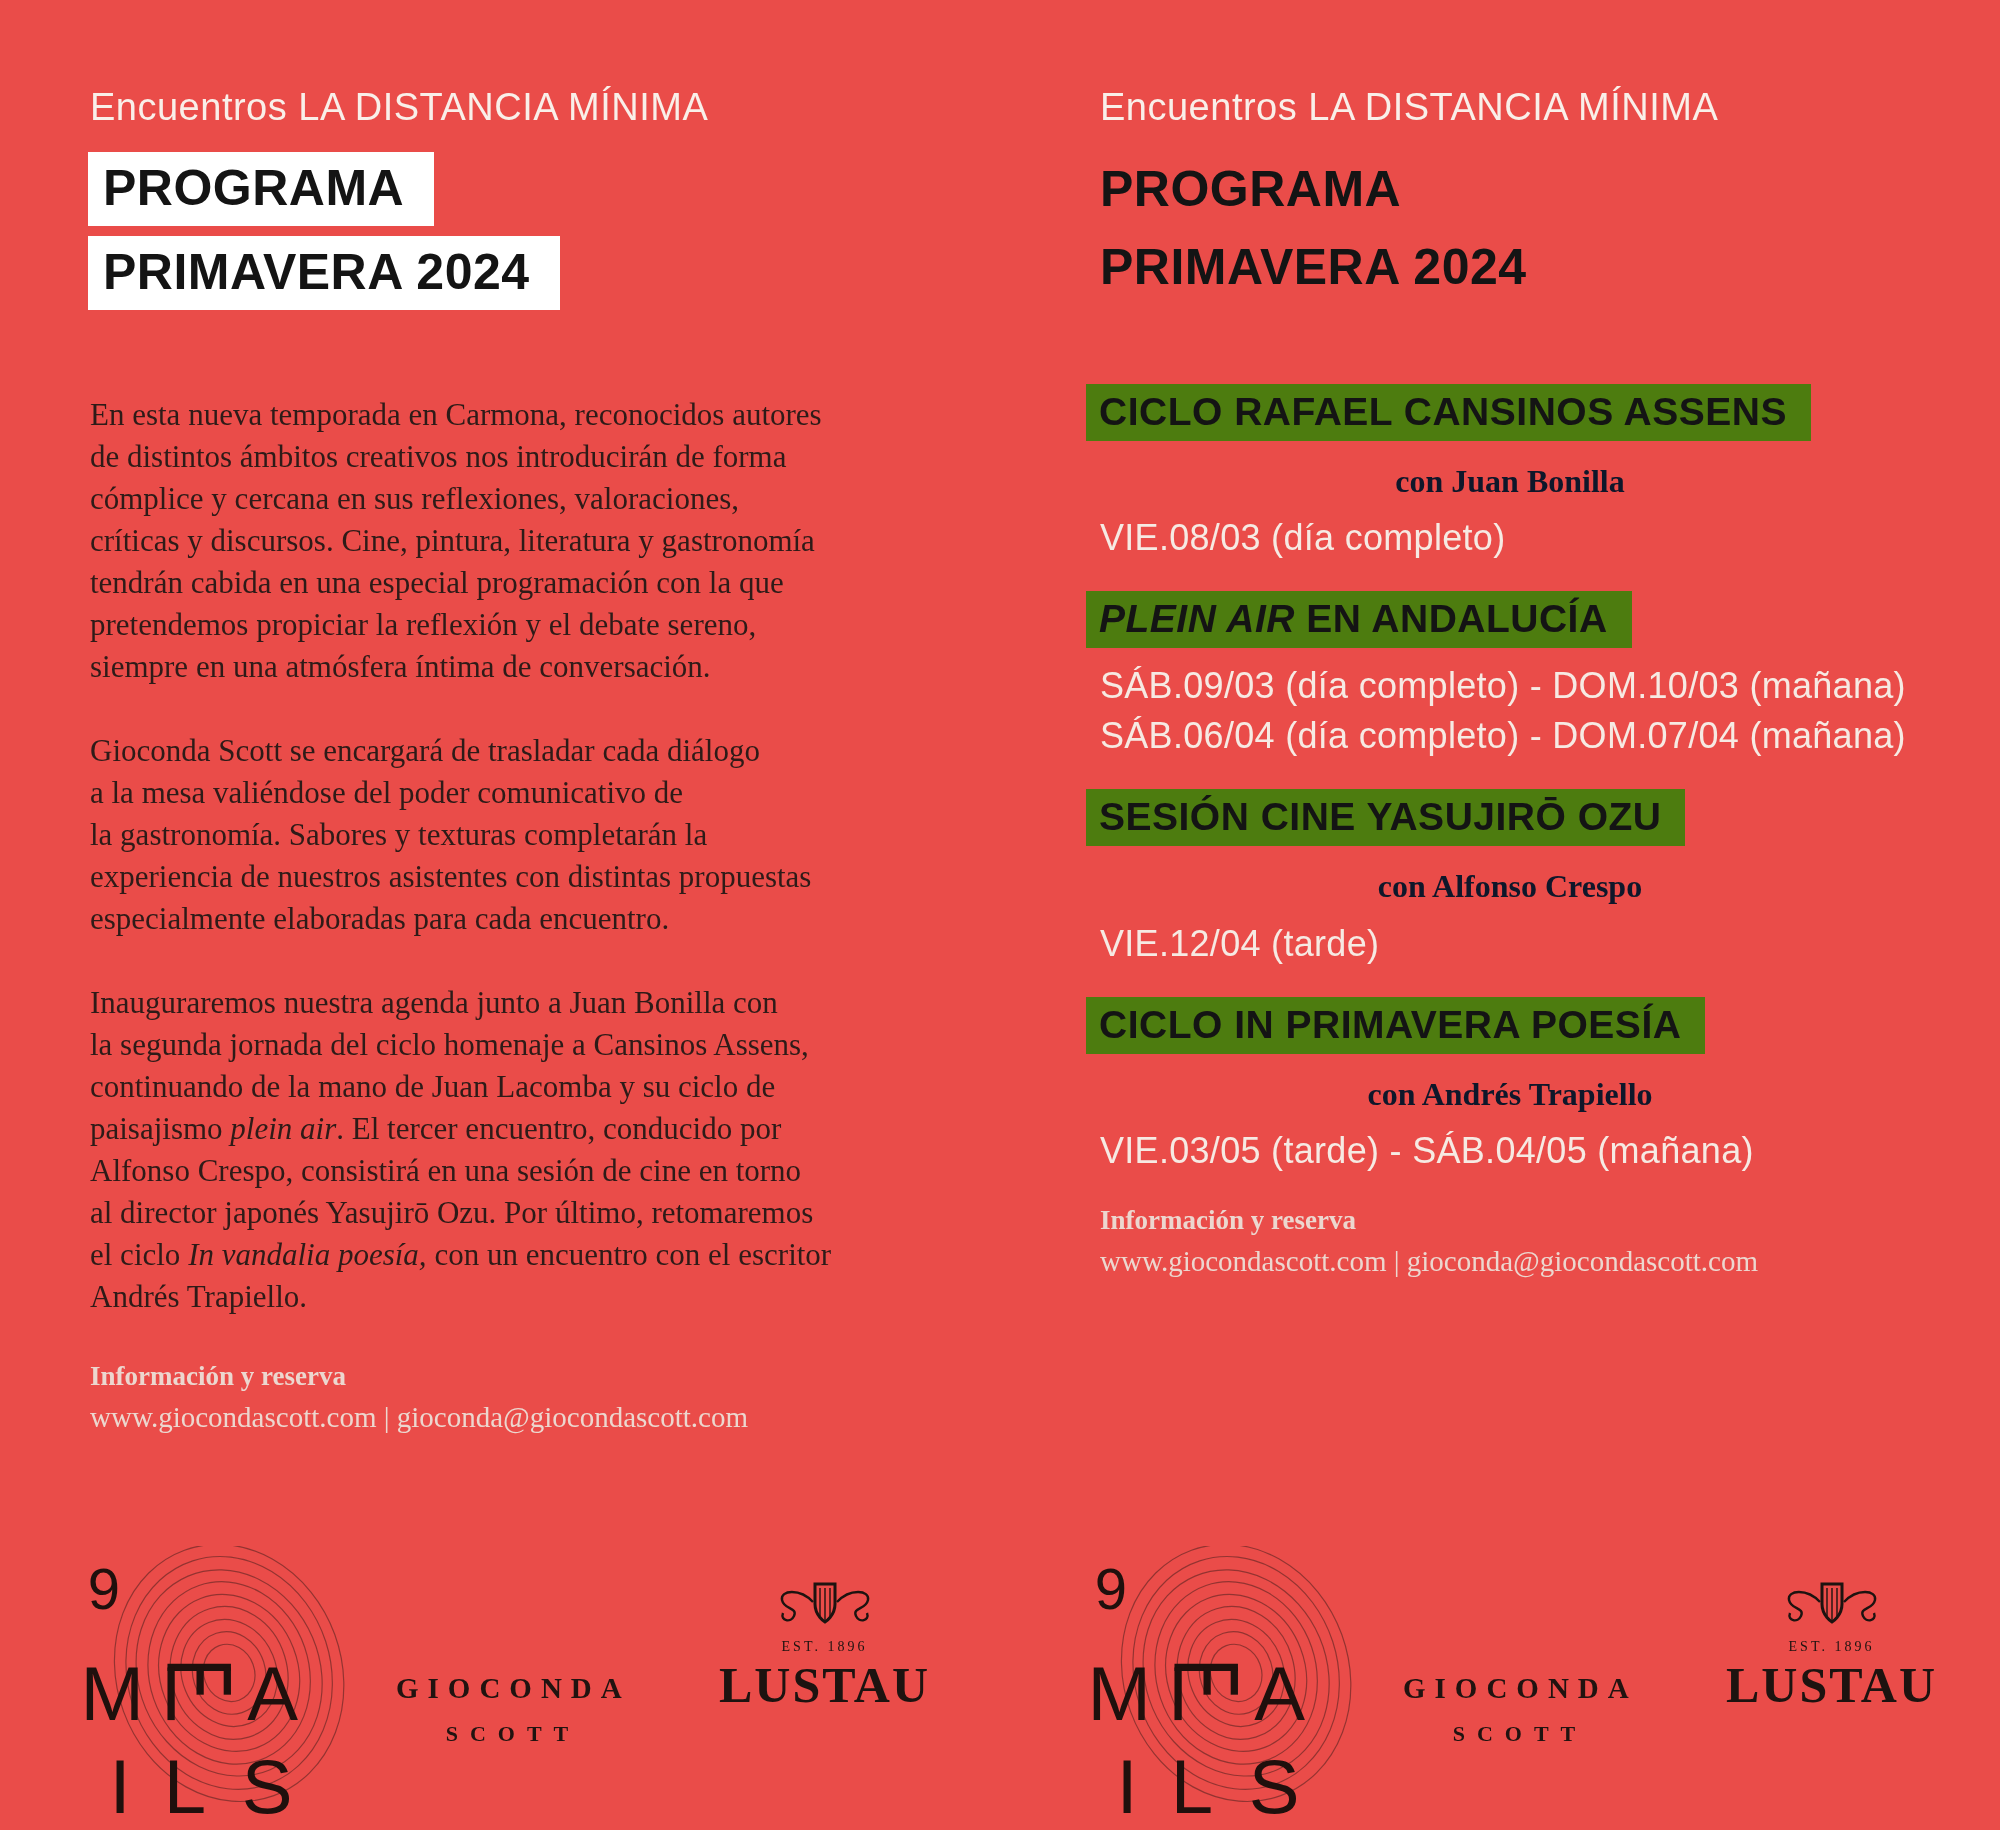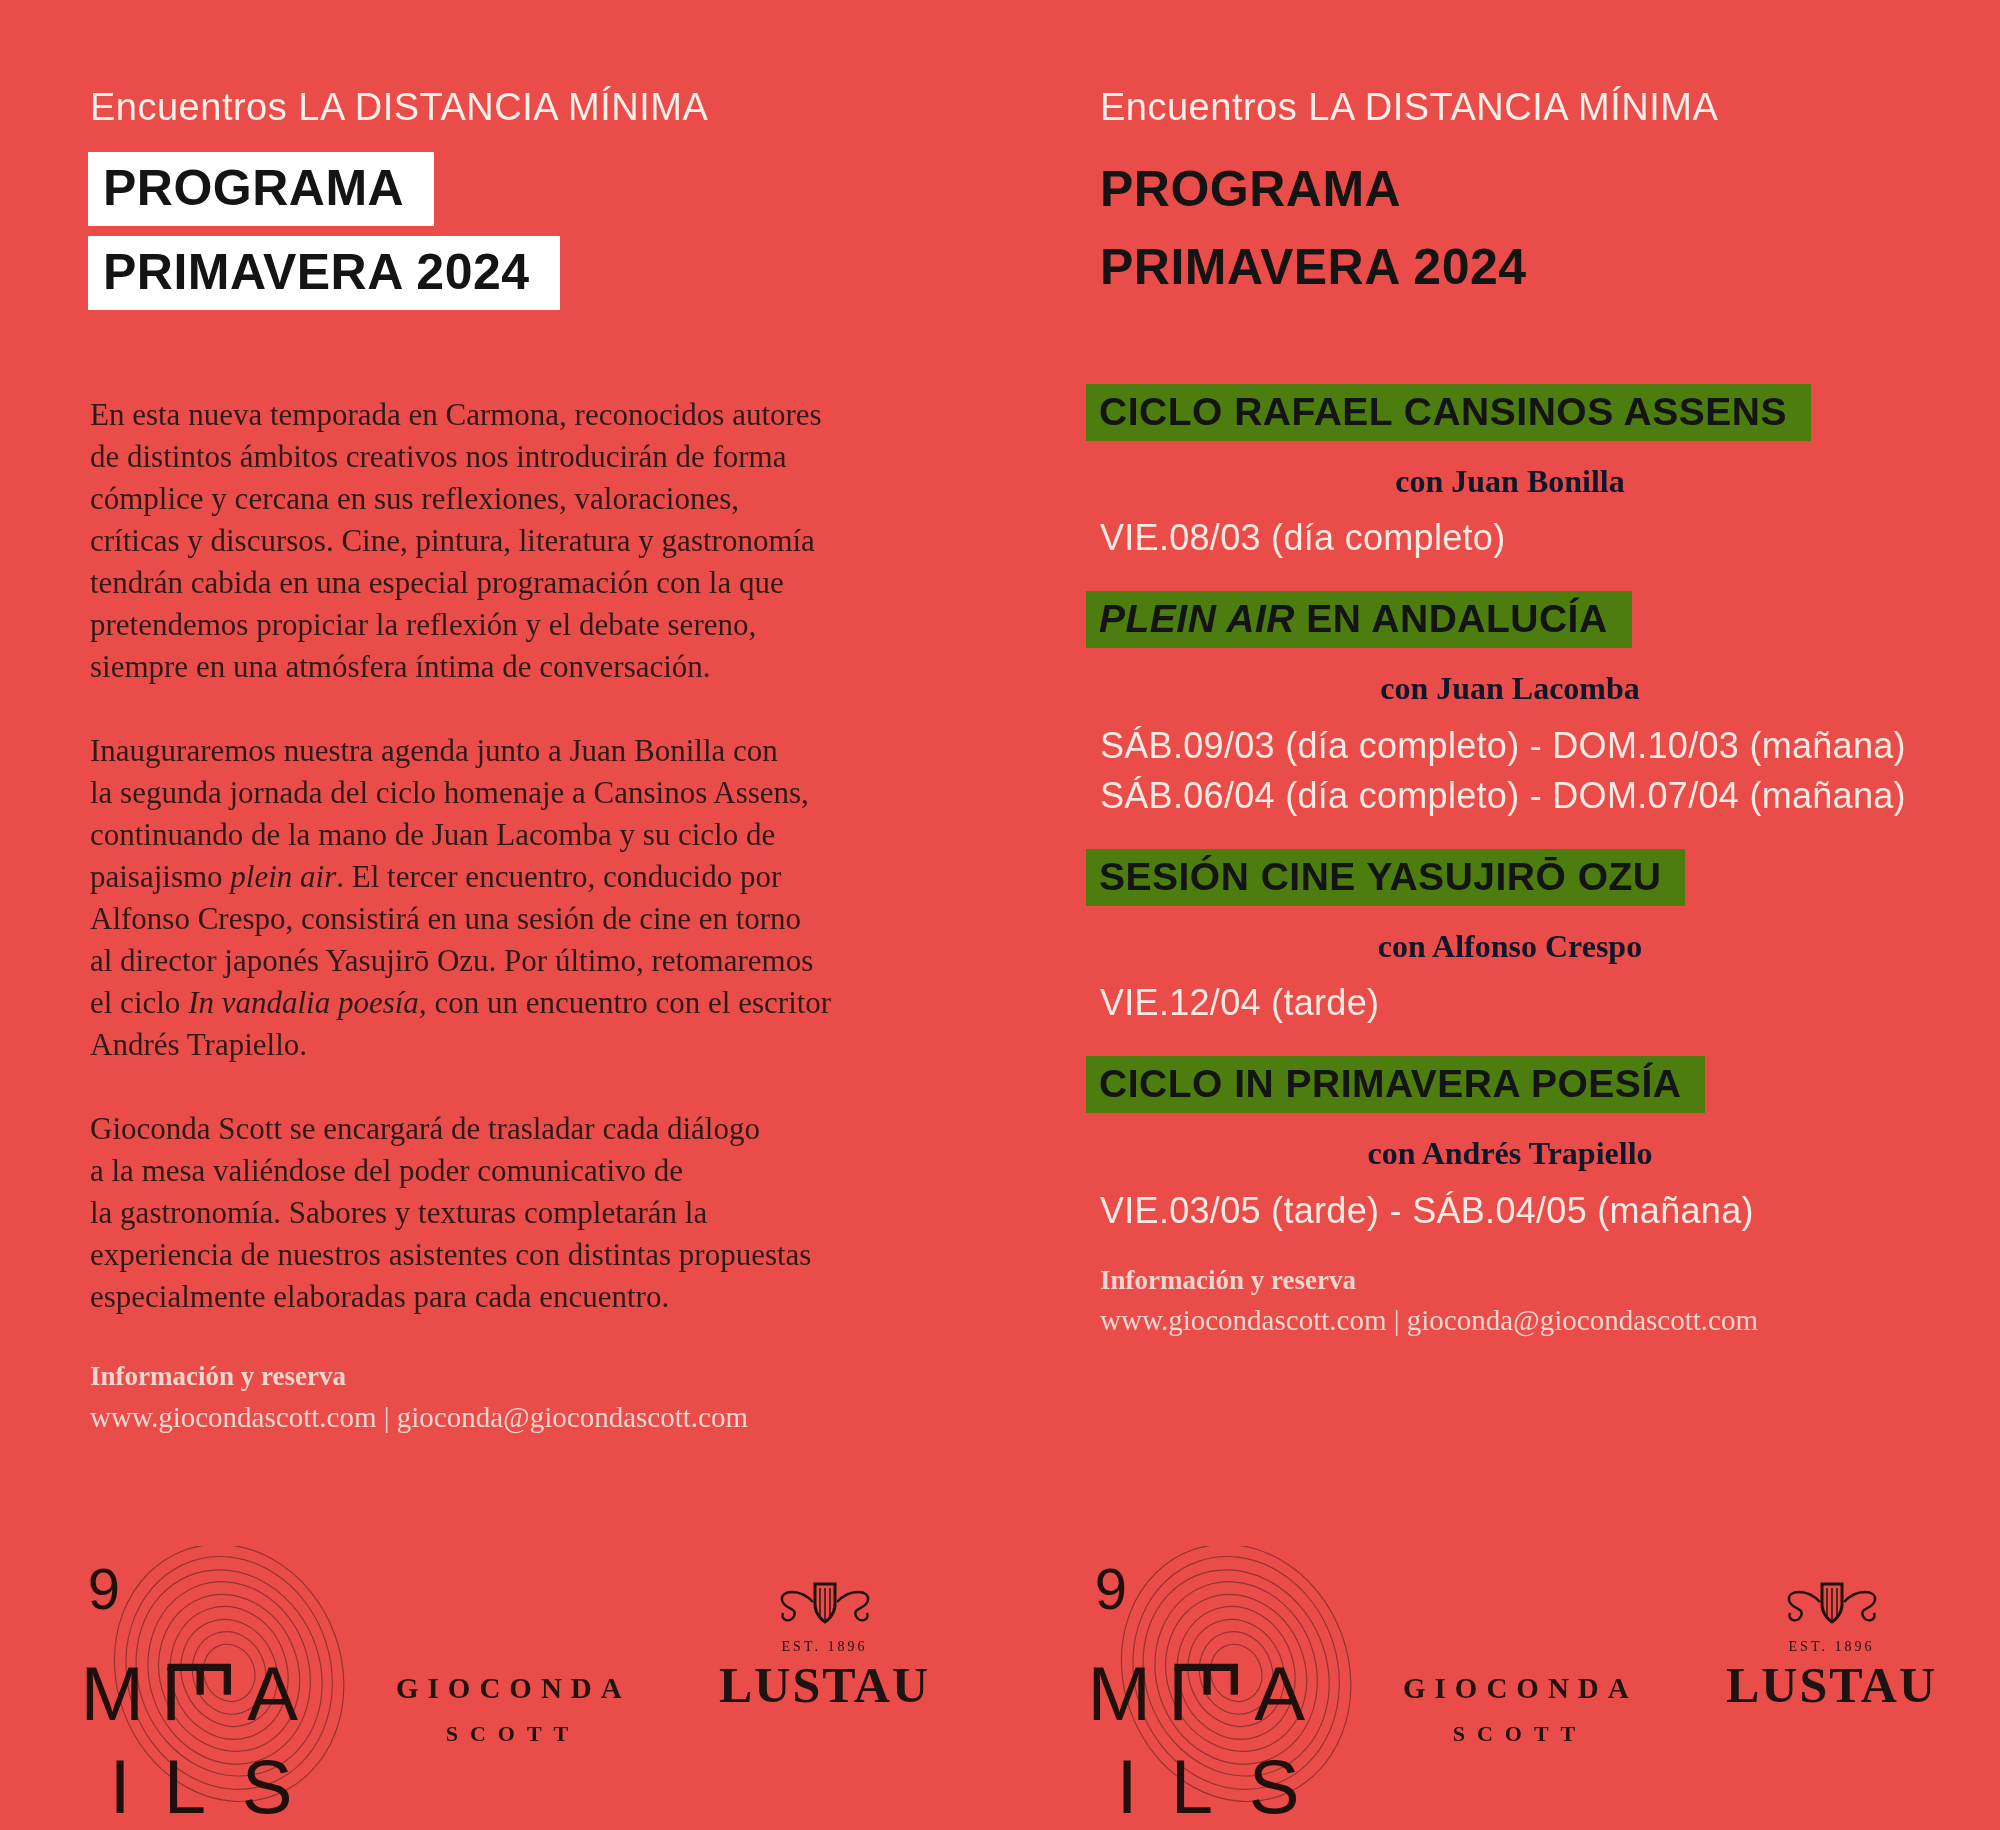"con Juan Lacomba" div.speaker { html: <div>con Juan Lacomba</div> -> none }
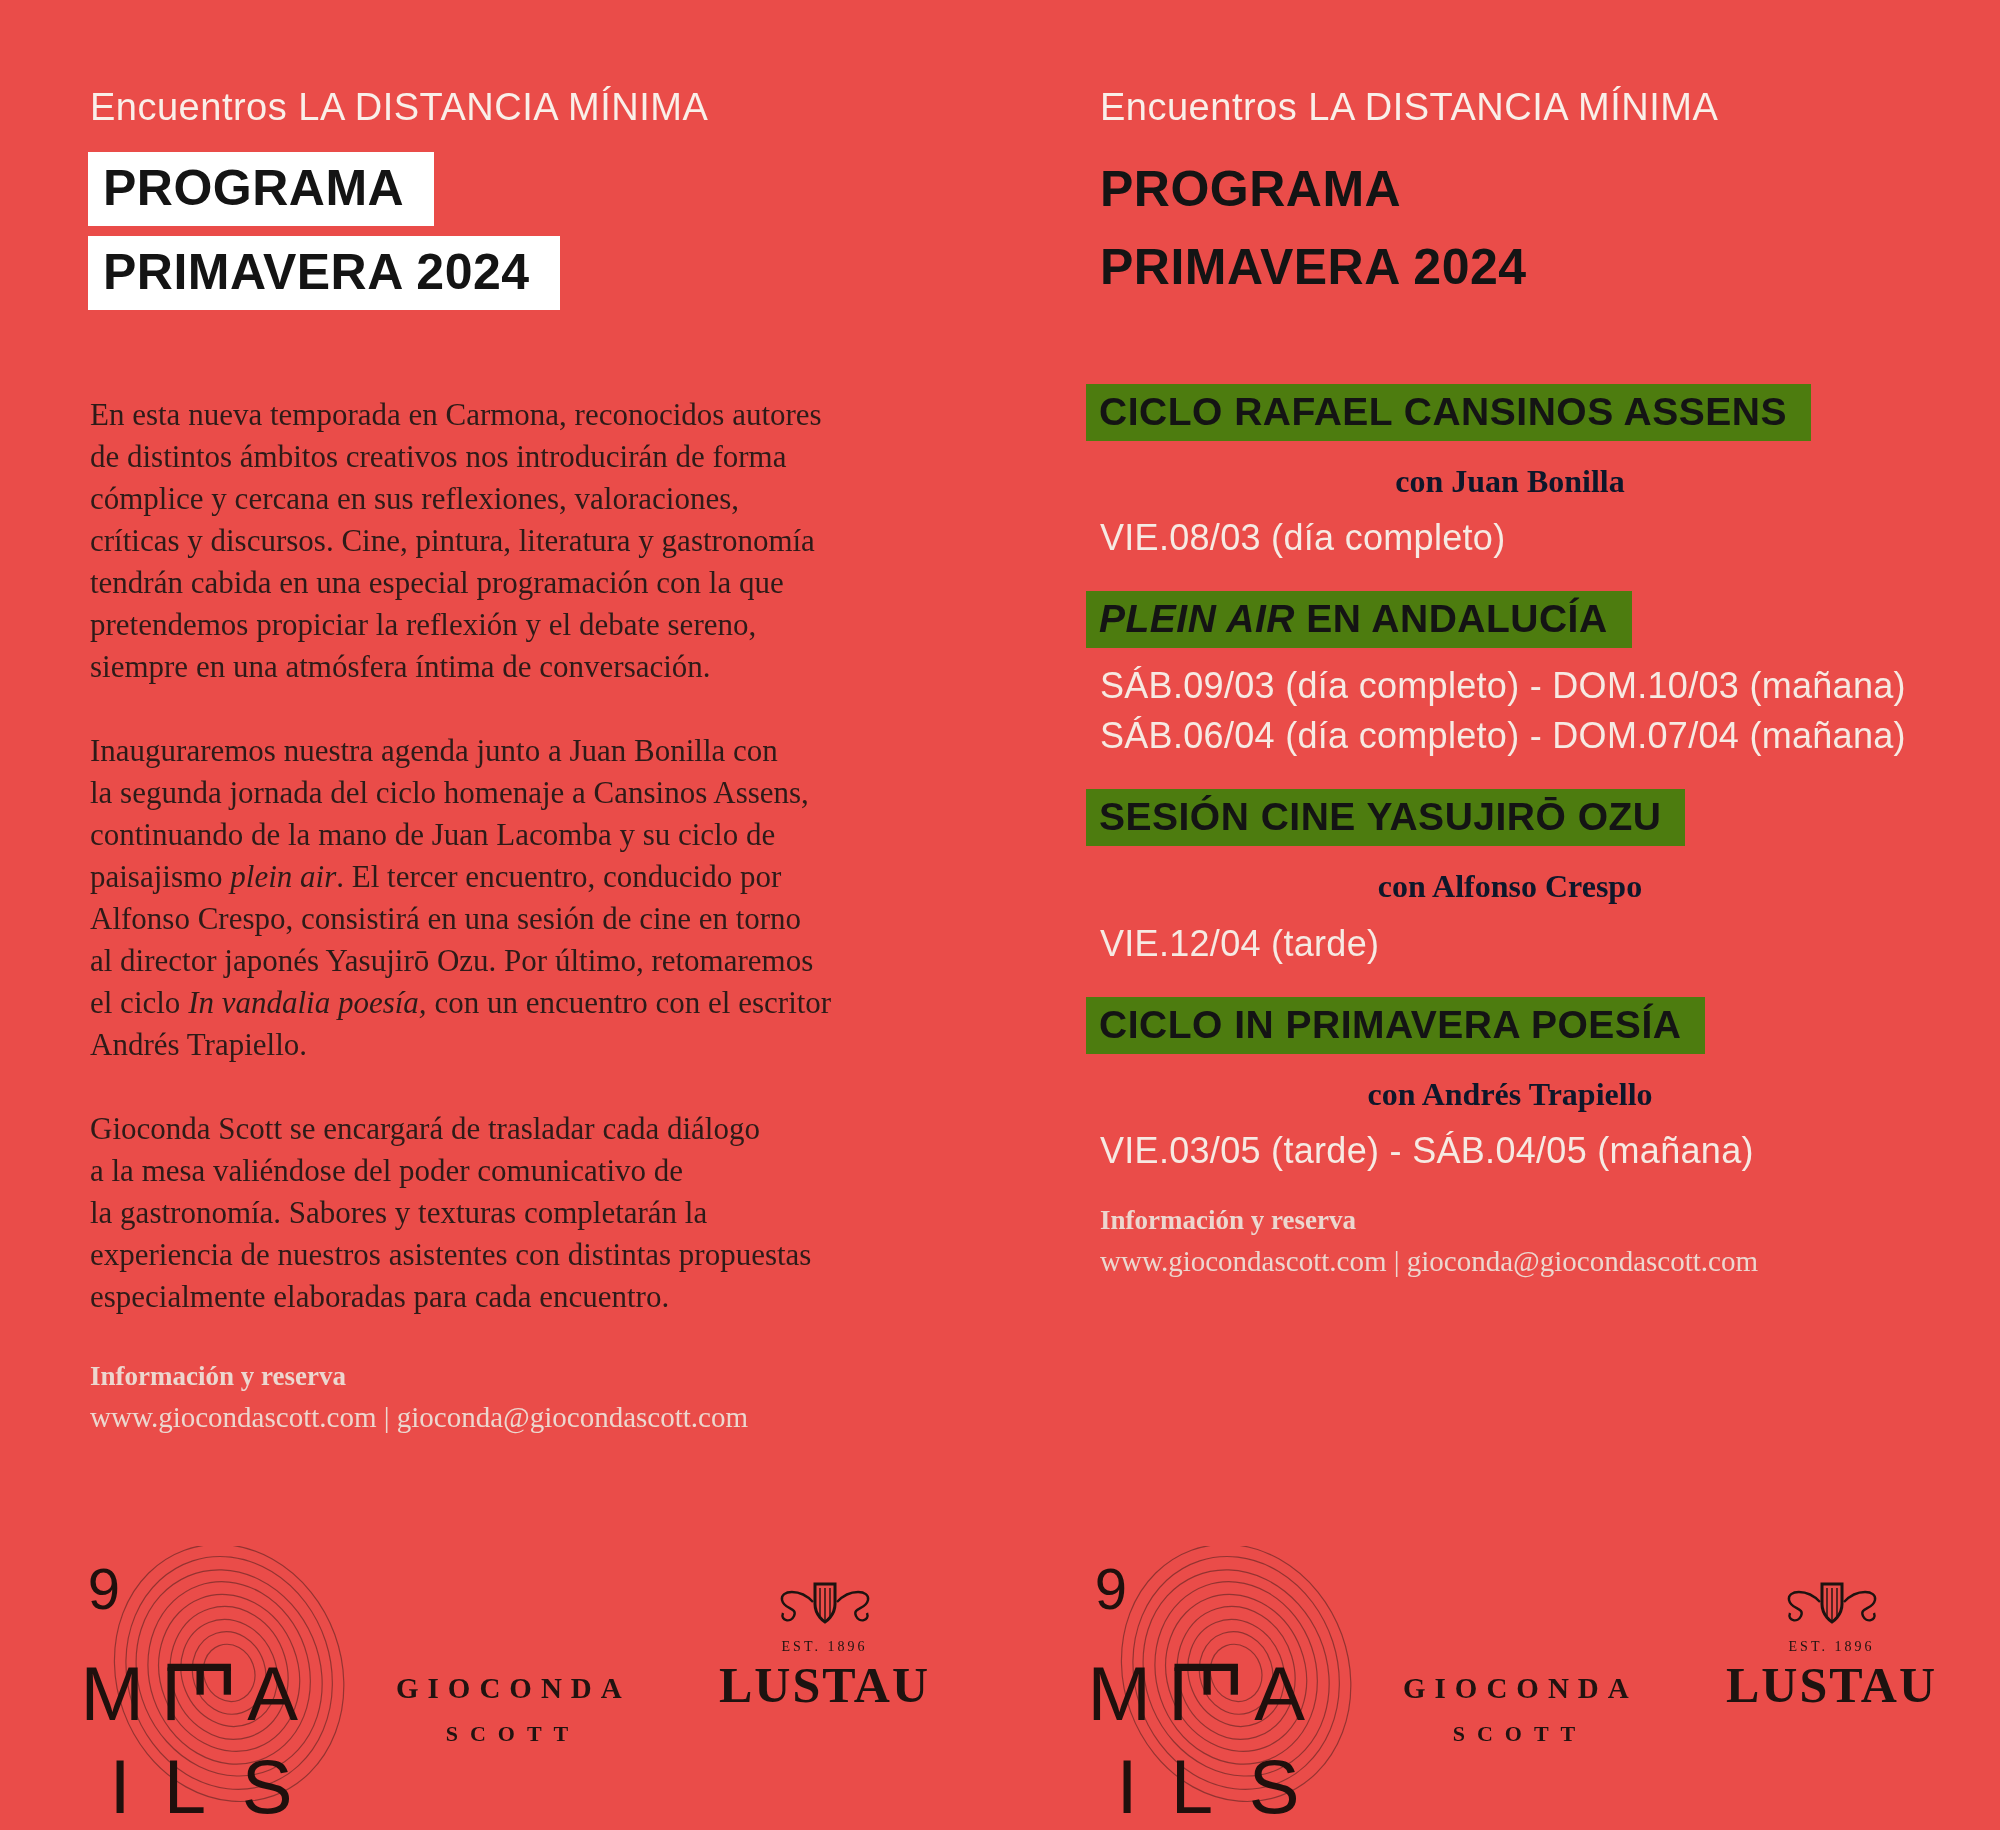"Inauguraremos nuestra agenda junto a" p.para { order: before "Gioconda Scott se encargará de" -> after "Gioconda Scott se encargará de" }
